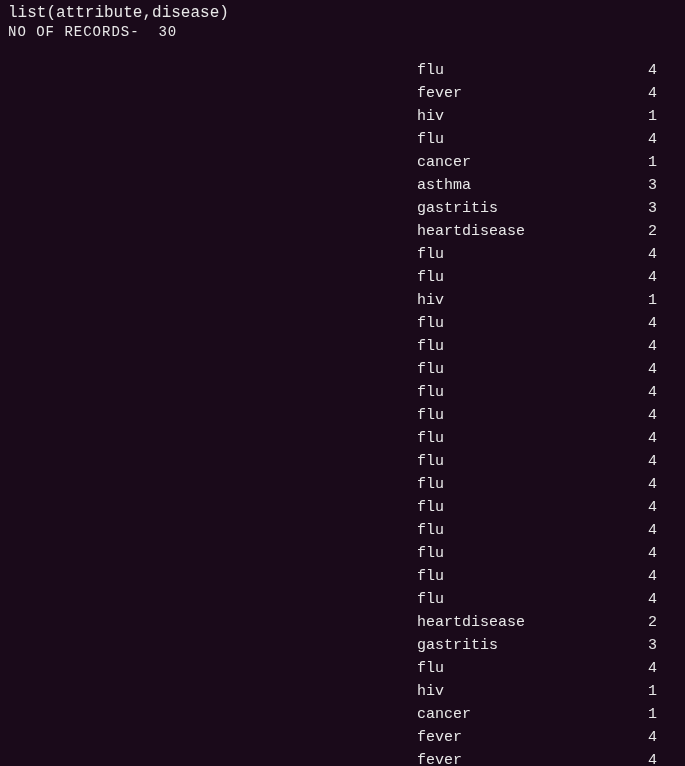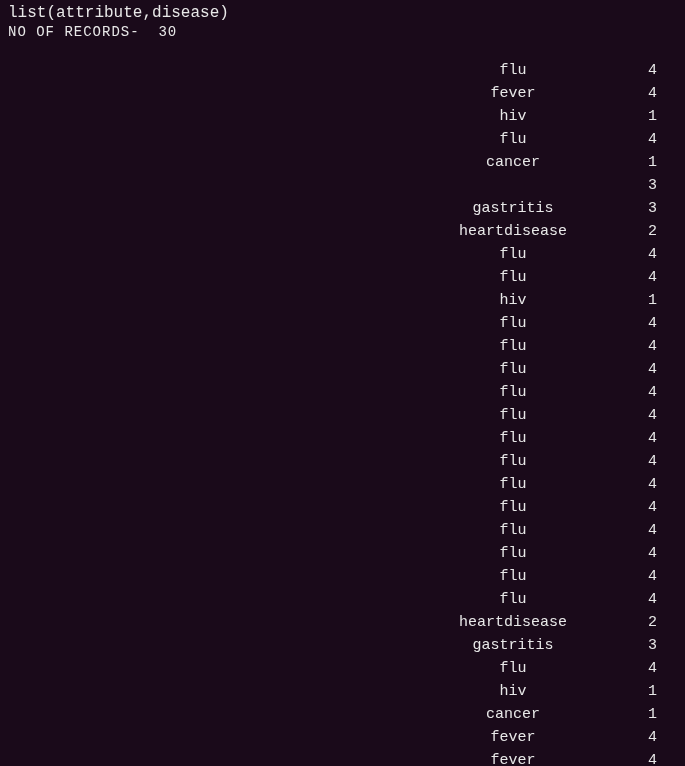"flu" .disease-name { text-align: center -> left }
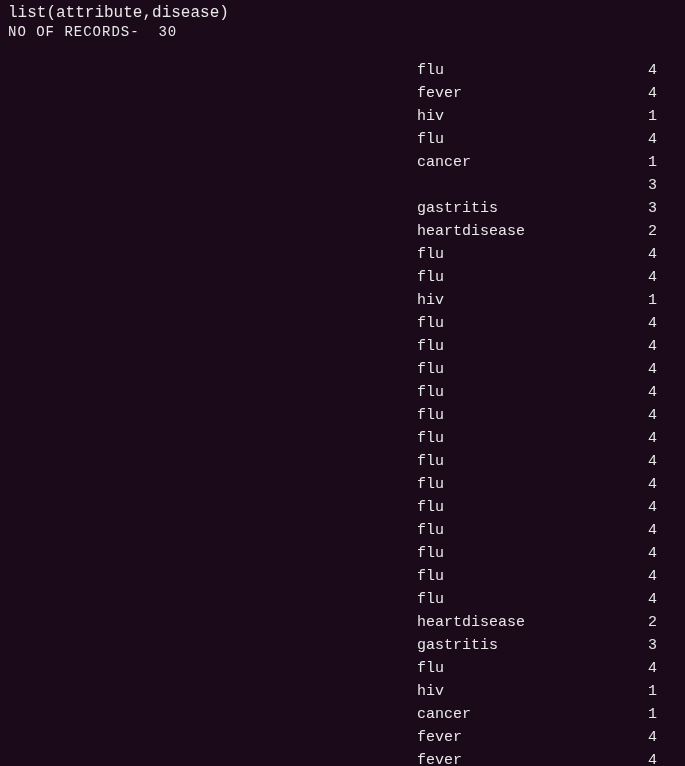"asthma" span.disease-name { html: none -> <span>asthma</span> }
